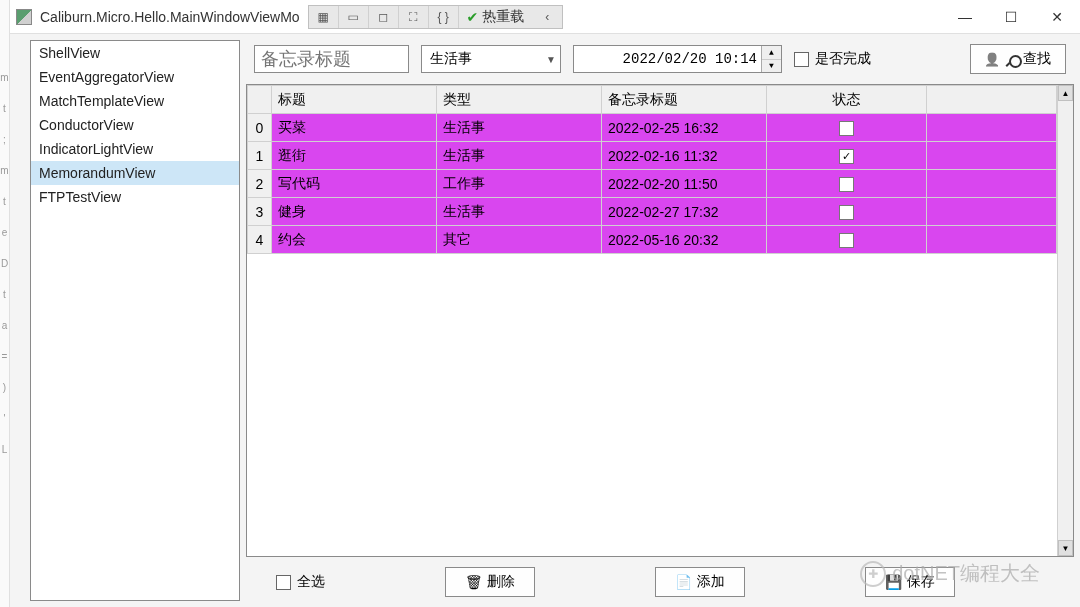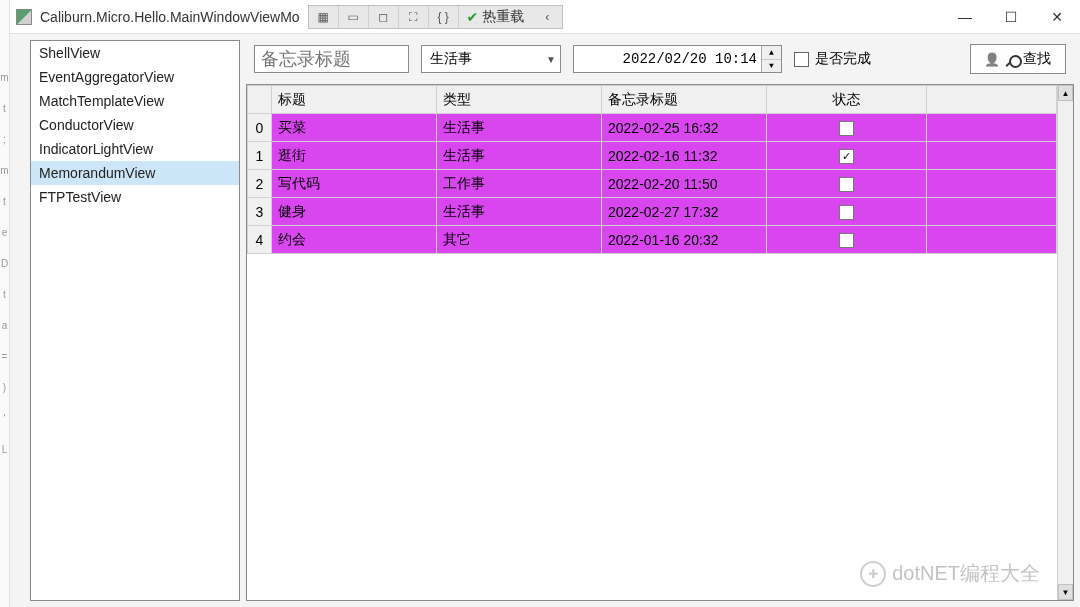"2022-01-16 20:32" td.col-time { text: 2022-01-16 -> 2022-05-16 }
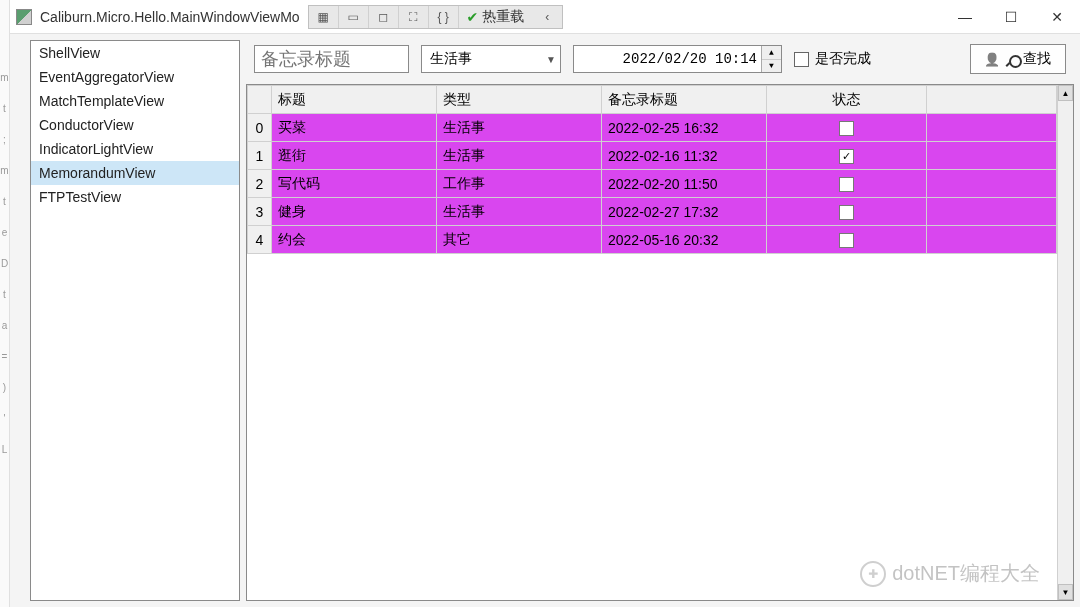"全选" div.bottom-bar { html: none -> <div> <div> <div></div> <span>全选</span> </div> <div> <span>🗑</span> <span>删除</span> </div> <div> <span>📄</span> <span>添加</span> </div> <div> <span>💾</span> <span>保存</span> </div> </div> }
